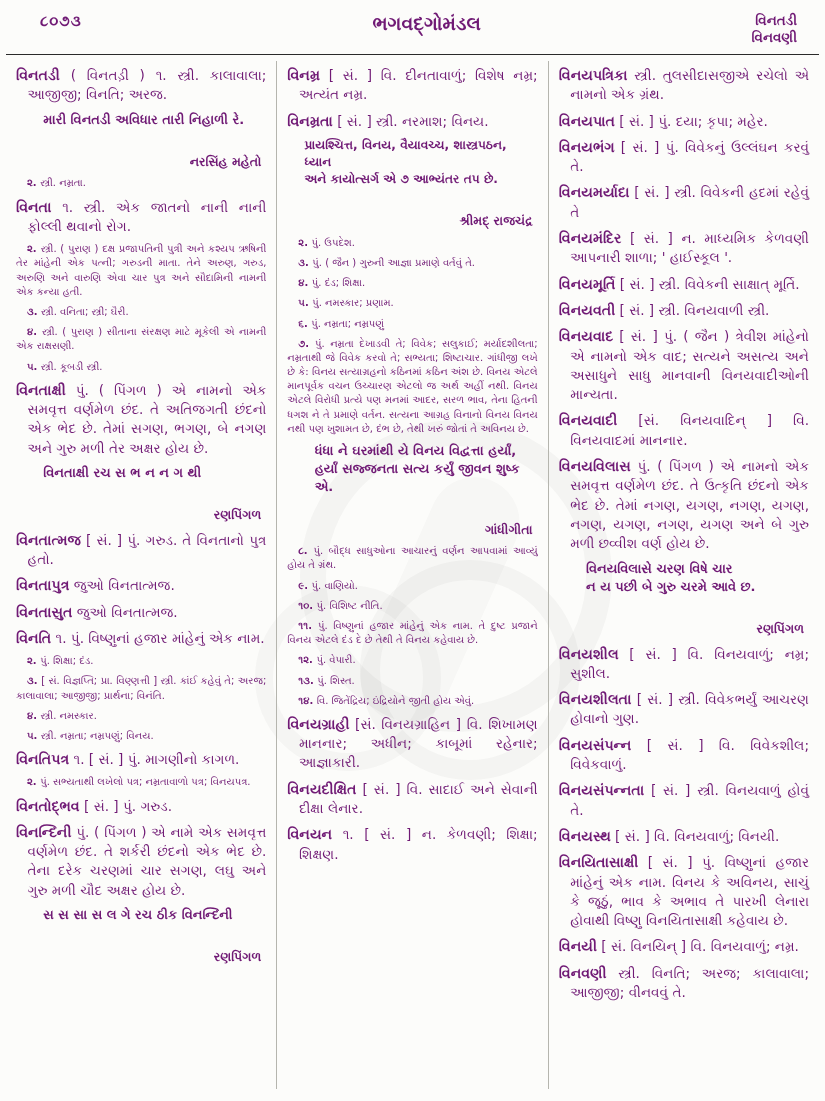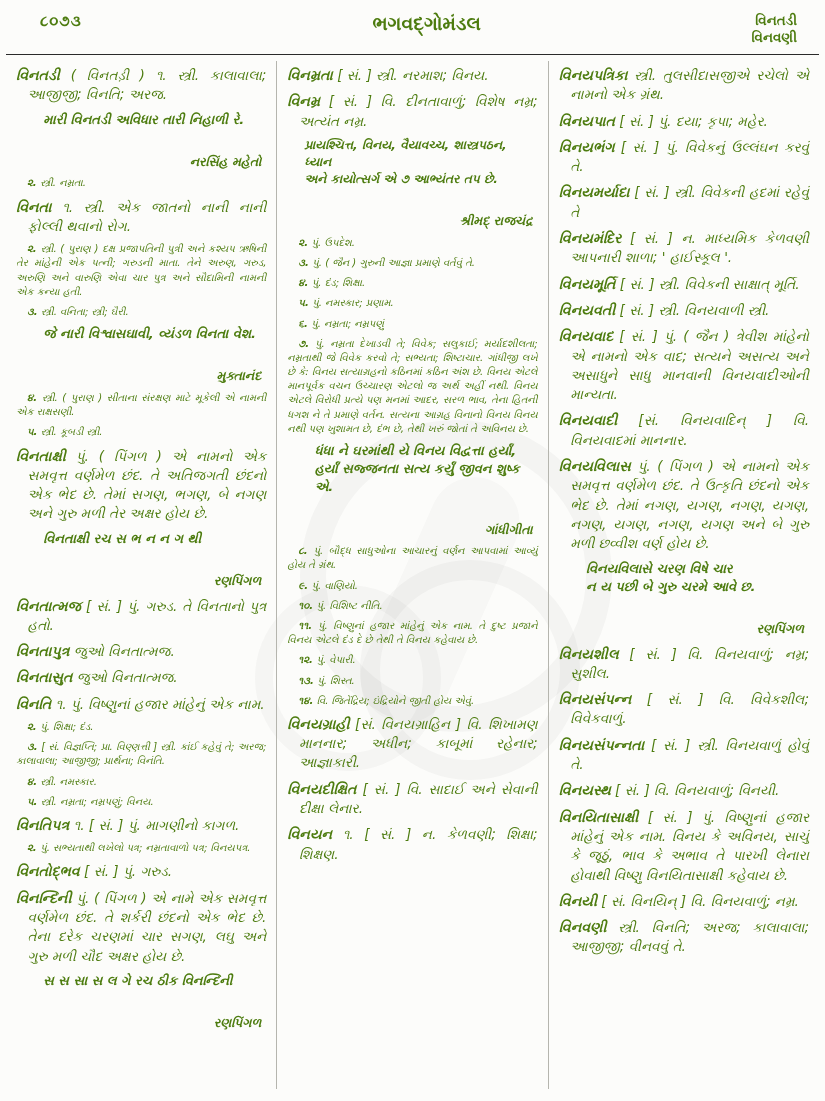"૮૦૭૩" .page { color: #4d7c0f -> #701a75 }
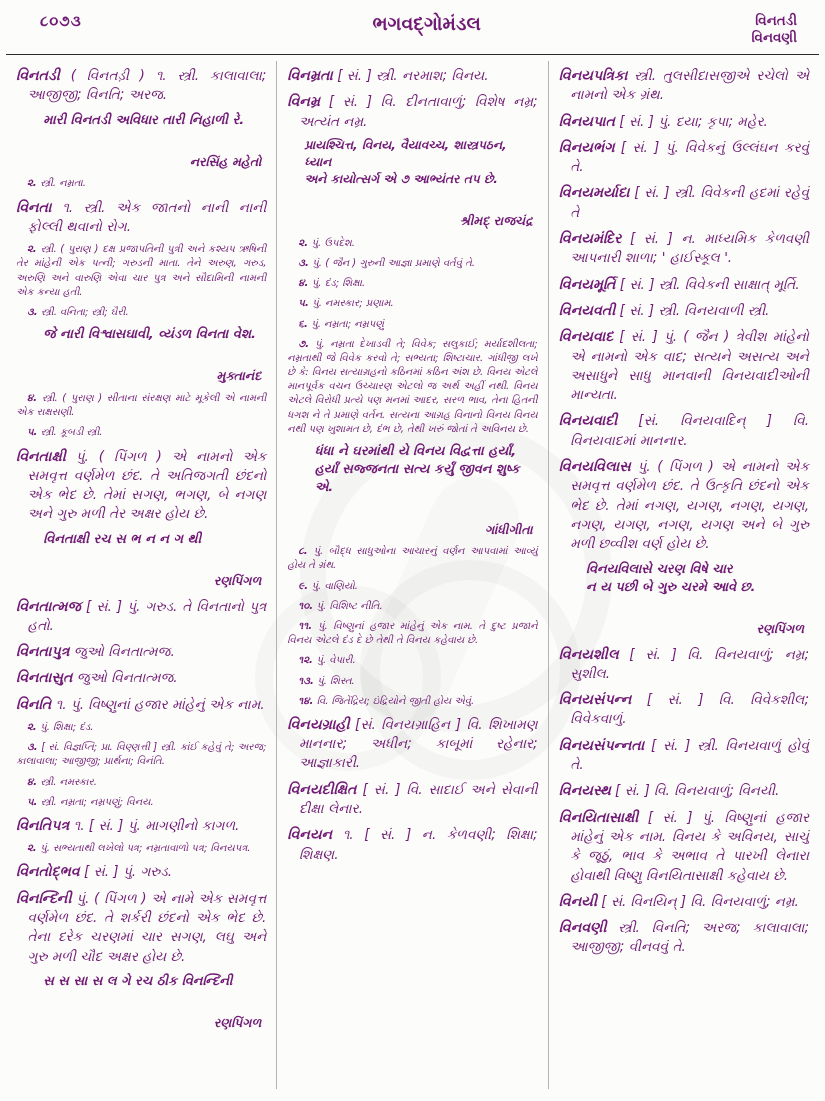"વિનતડી ( વિનતડ઼ી ) ૧." .cols { font-style: italic -> none }
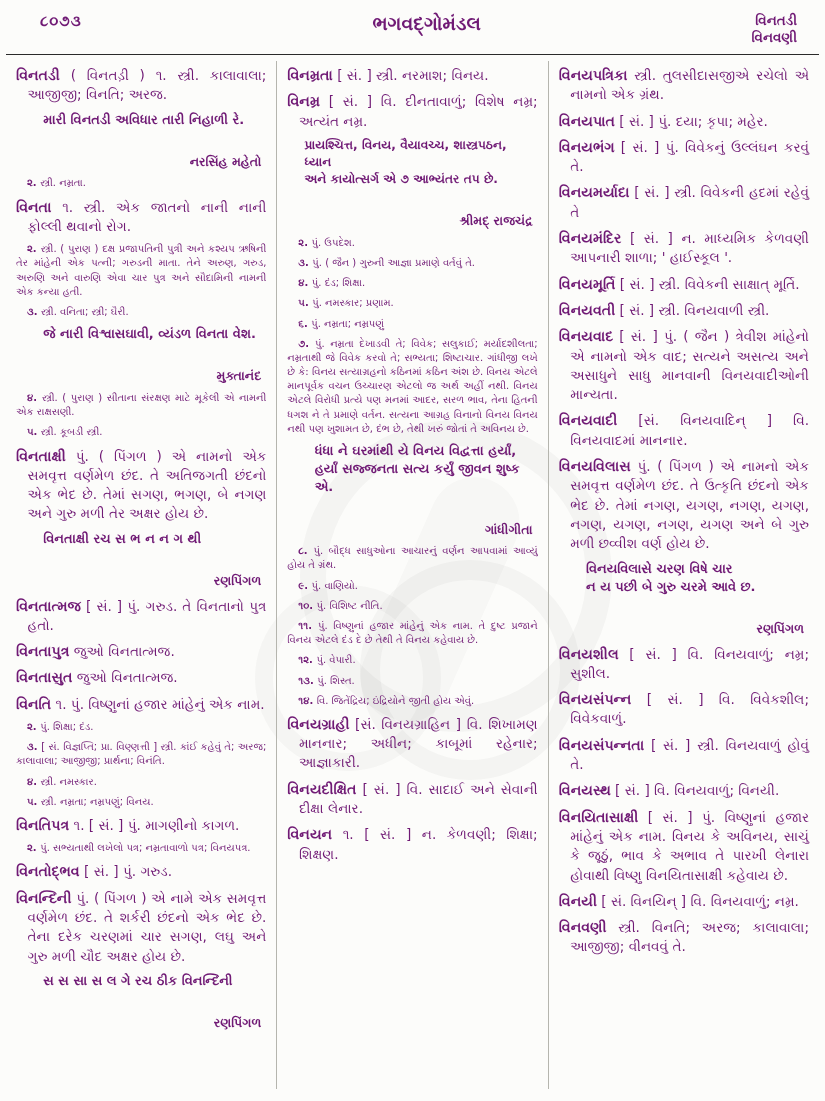"વિનમ્રતા [ સં. ] સ્ત્રી." p.entry { order: before "વિનમ્ર [ સં. ] વિ." -> after "વિનમ્ર [ સં. ] વિ." }
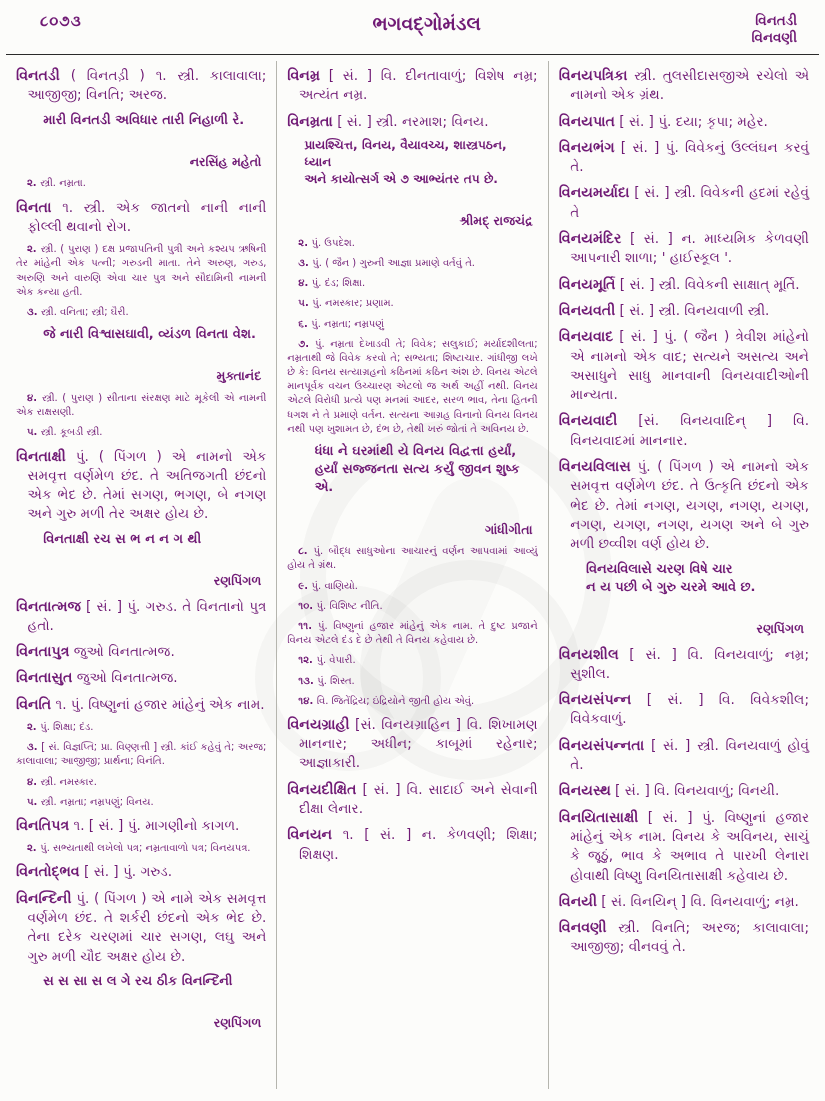"જે નારી વિશ્વાસઘાવી, વ્યંડળ વિનતા" div.verse { html: <div> <div>જે નારી વિશ્વાસઘાવી, વ્યંડળ વિનતા વેશ.</div> <div>મુક્તાનંદ</div> </div> -> none }
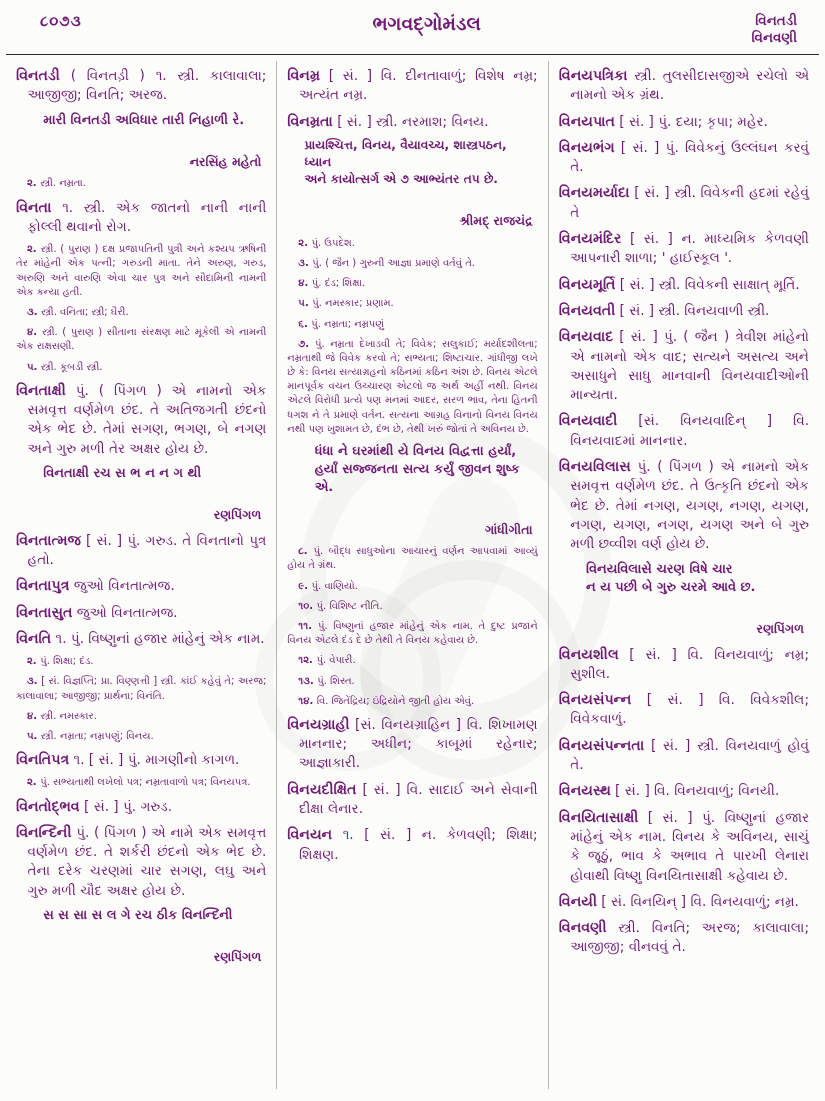"વિનયશીલતા [ સં. ] સ્ત્રી." p.entry { html: none -> <p><span>વિનયશીલતા</span> [ સં. ] સ્ત્રી. વિવેકભર્યું આચરણ હોવાનો ગુણ.</p> }
